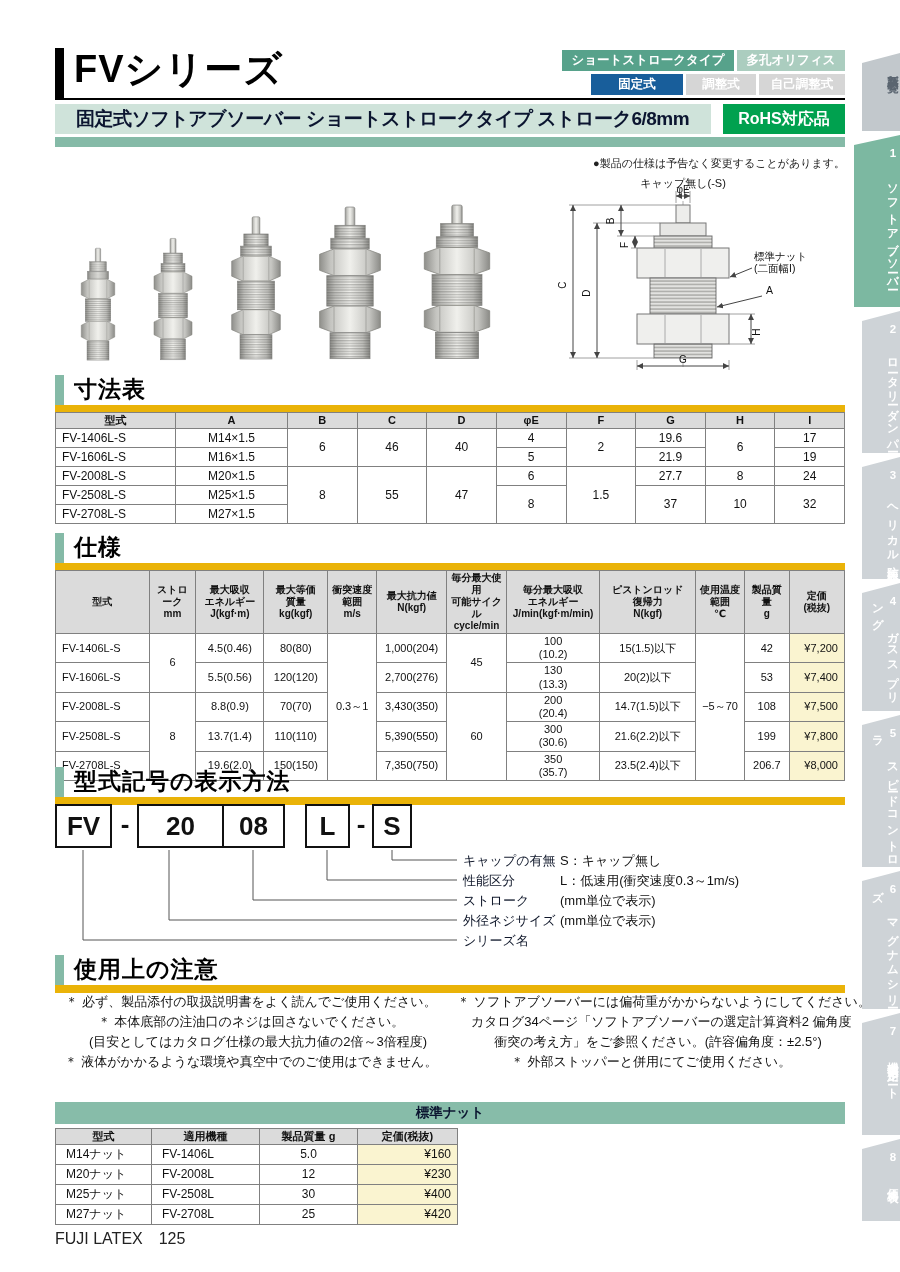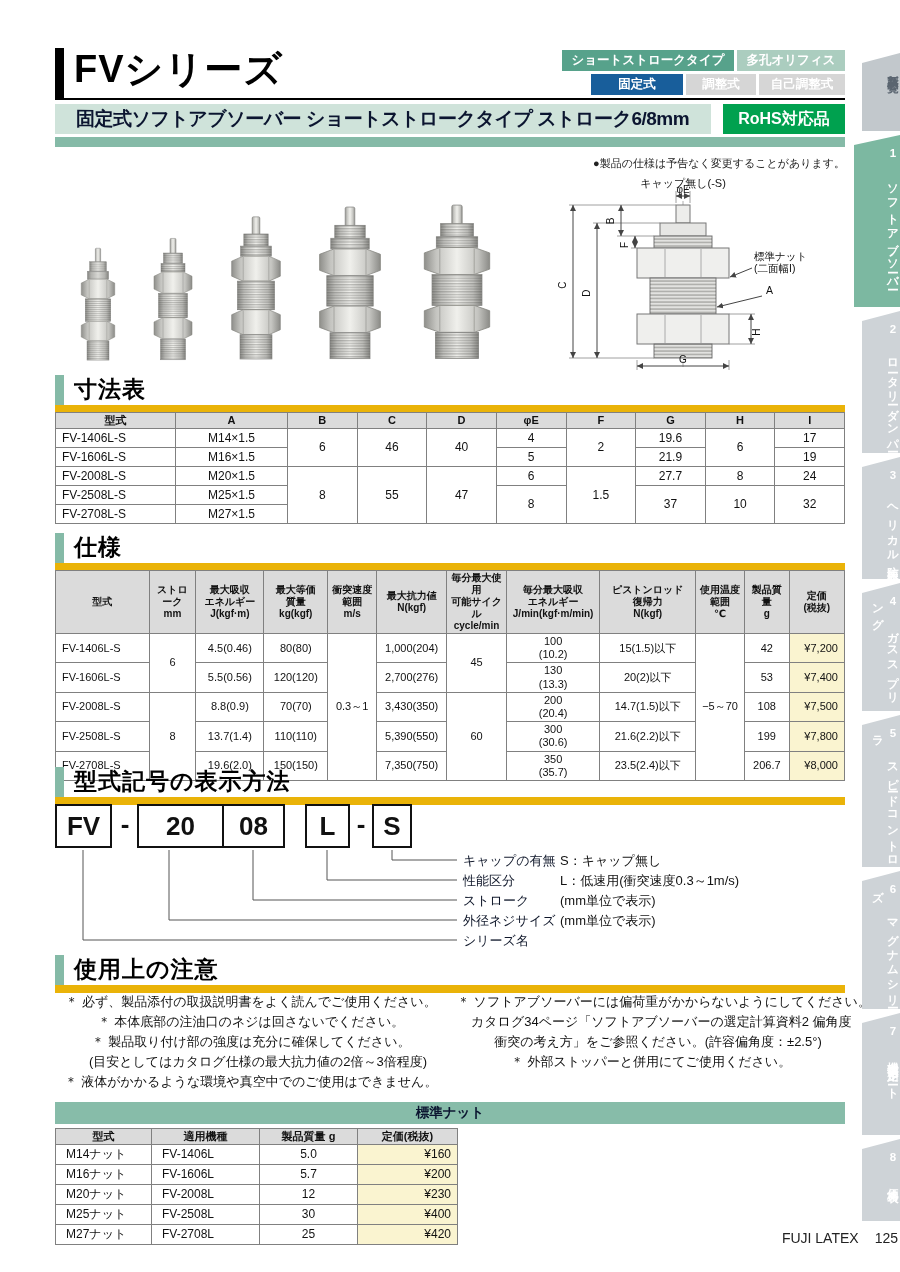"＊ 製品取り付け部の強度は充分に確保してください。" div.note-line { html: <div>＊ 製品取り付け部の強度は充分に確保してください。</div> -> none }
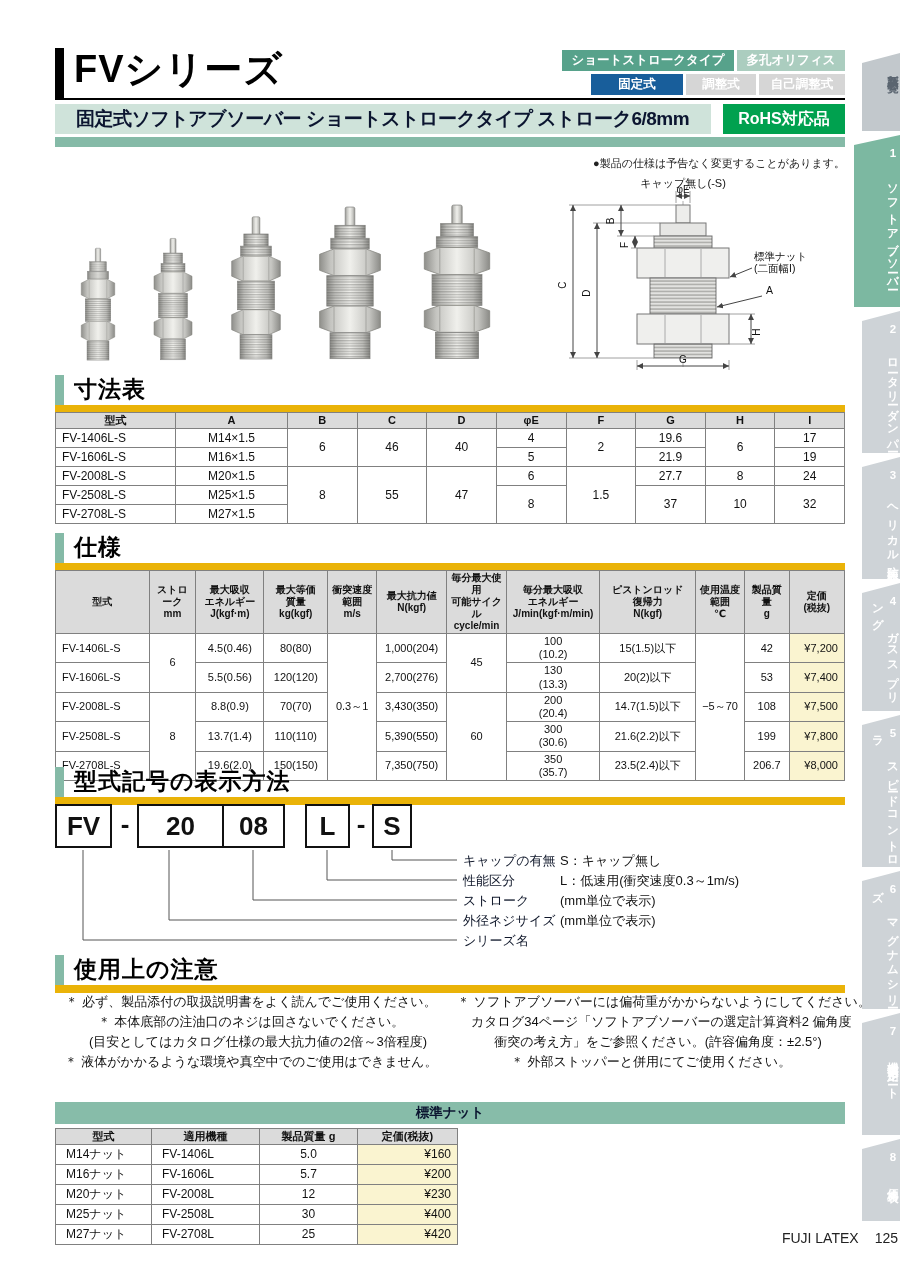"M16ナット" tr { html: <tr> <td>M16ナット</td> <td>FV-1606L</td> <td>5.7</td> <td>¥200</td> </tr> -> none }
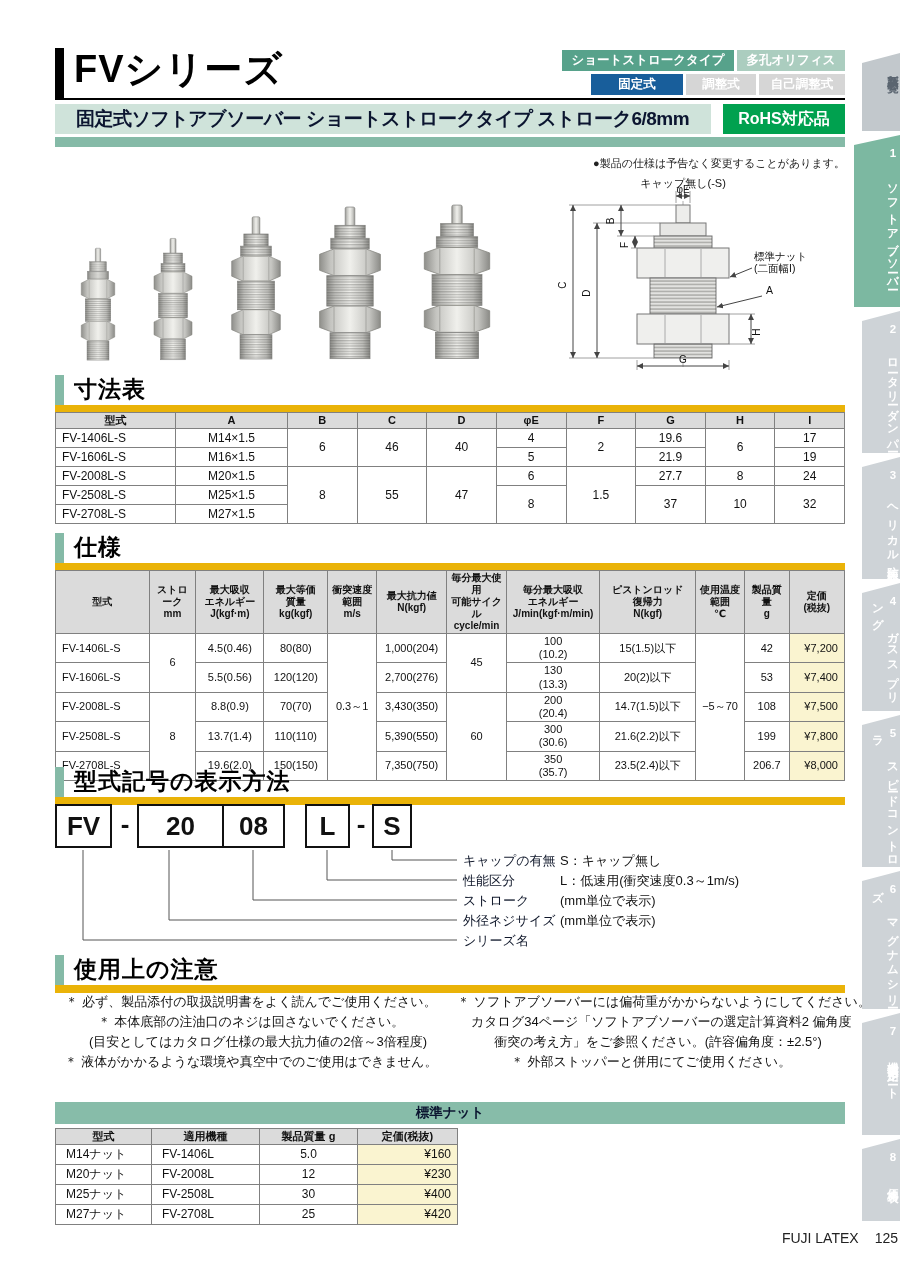"FUJI LATEX 125" #footer { font-size: 14px -> 16px; margin-left: 36px -> none; text-align: right -> left }
